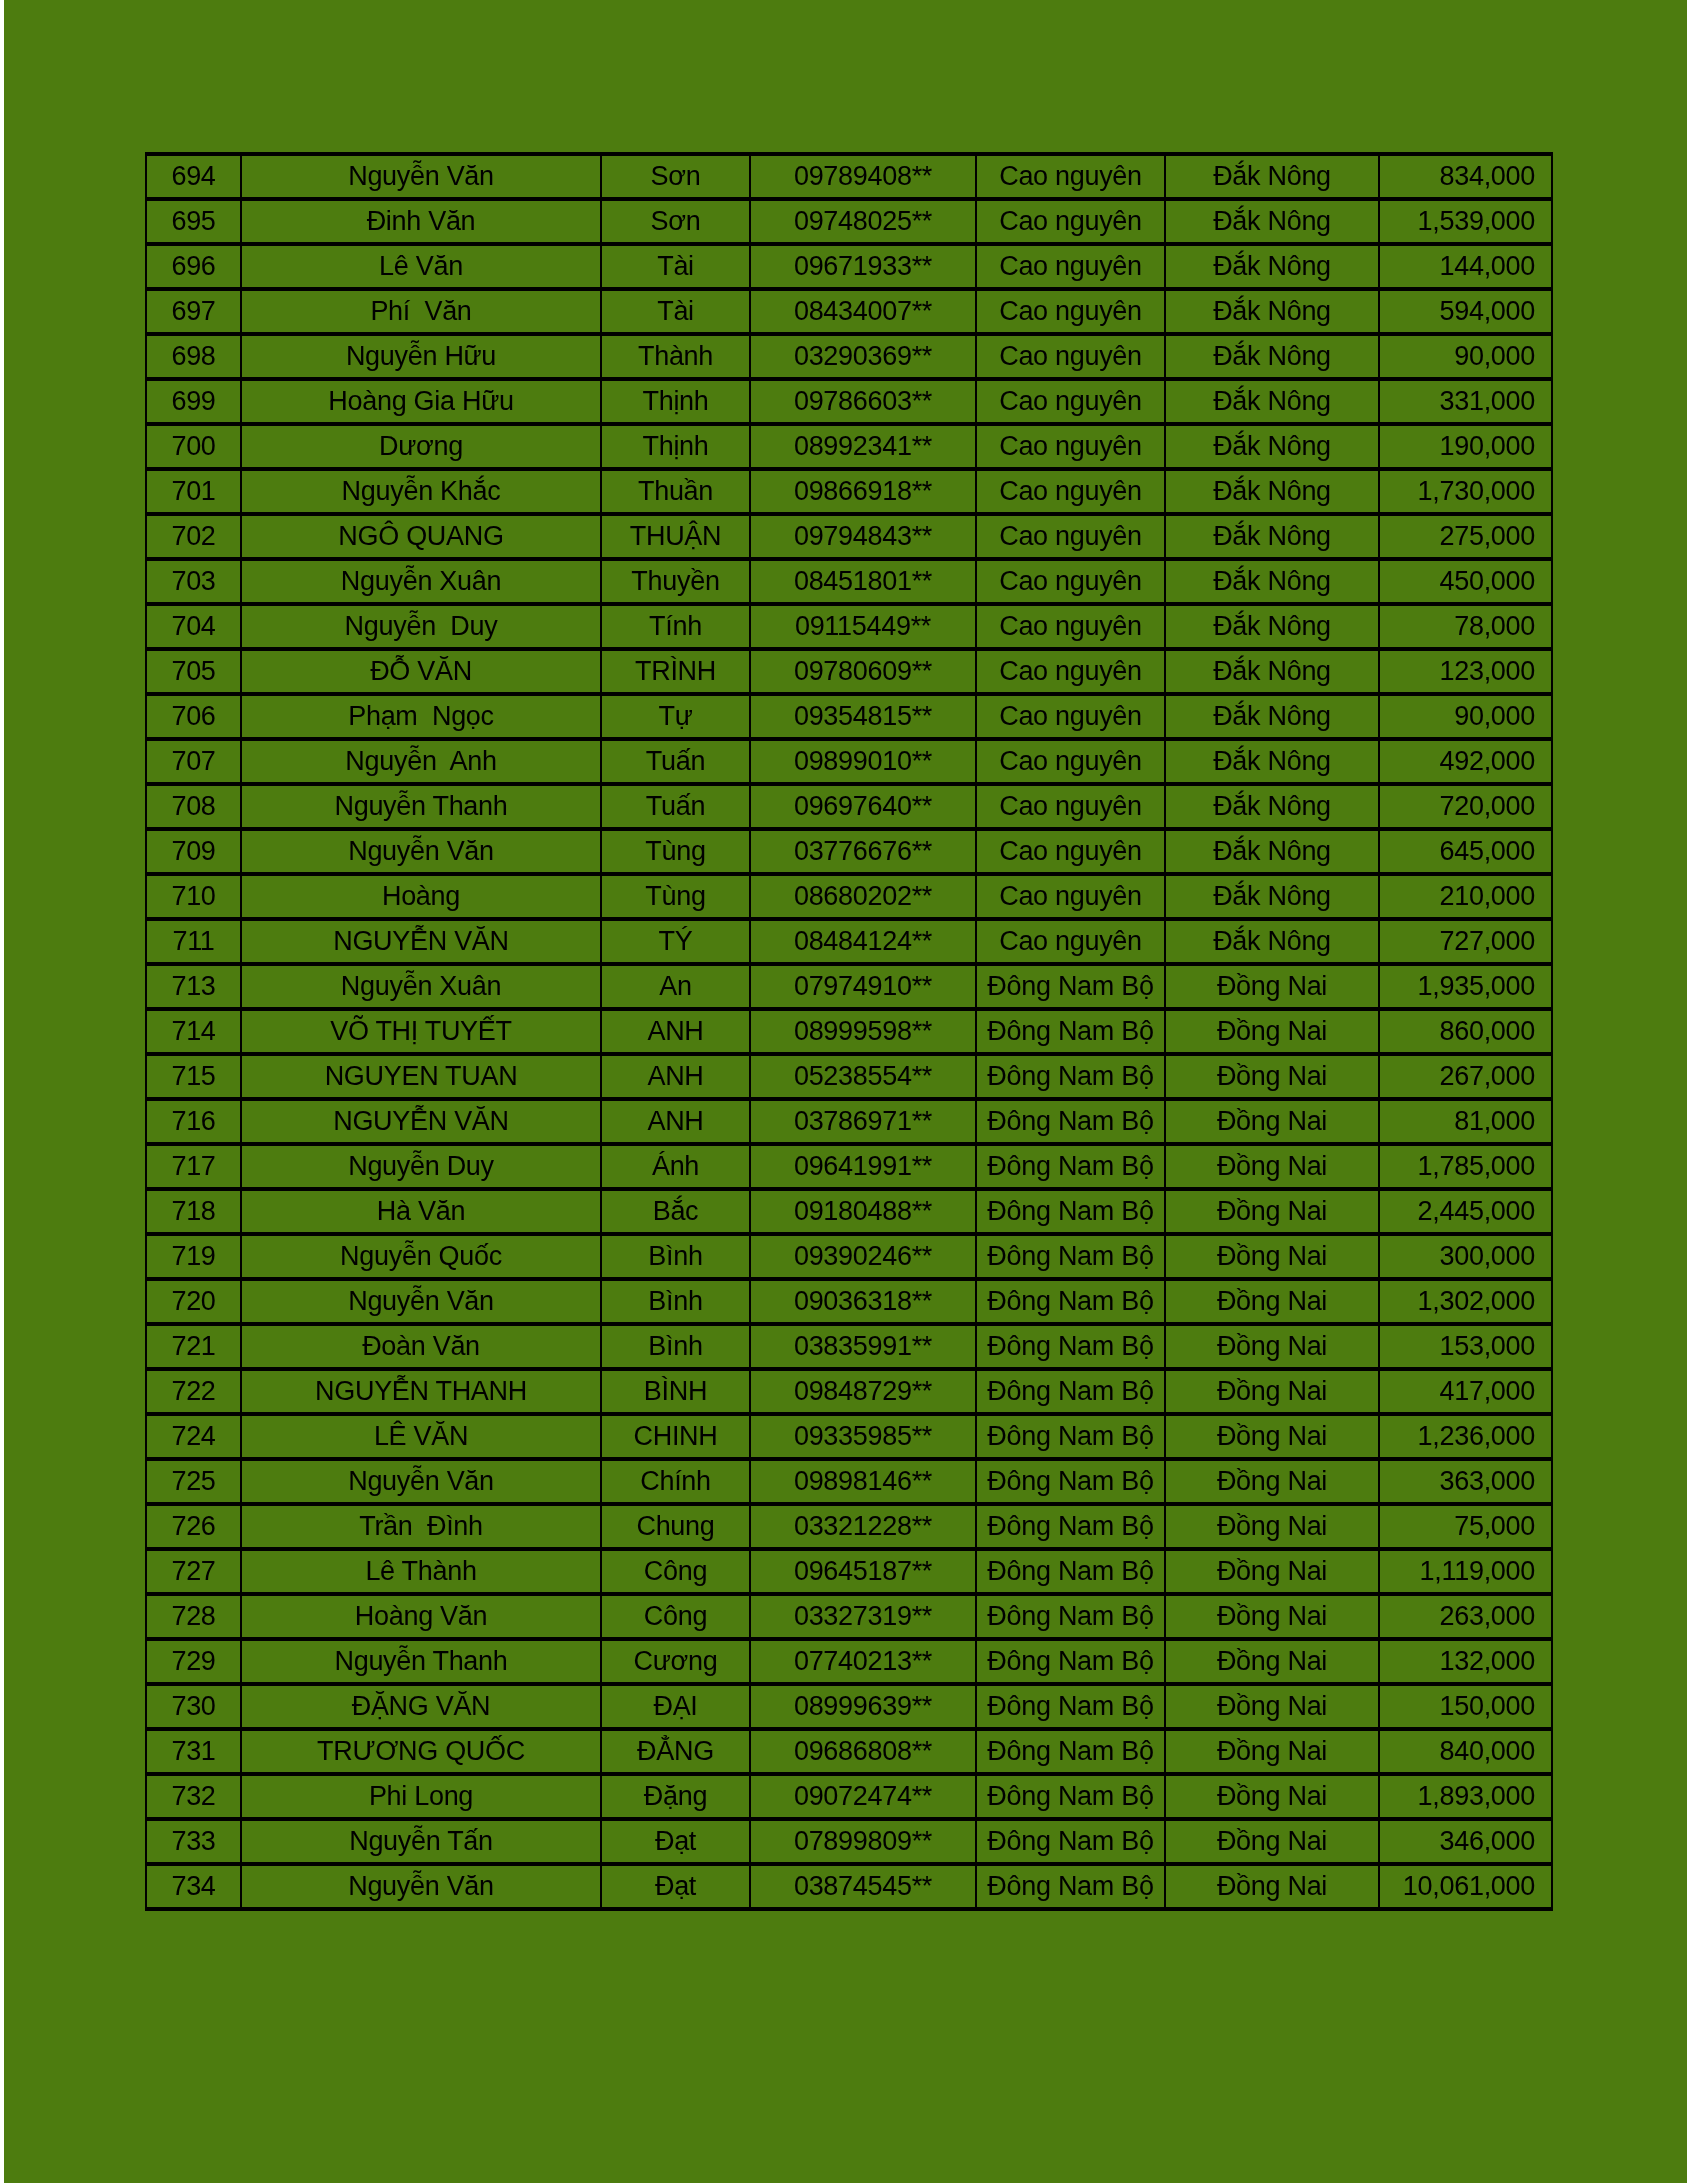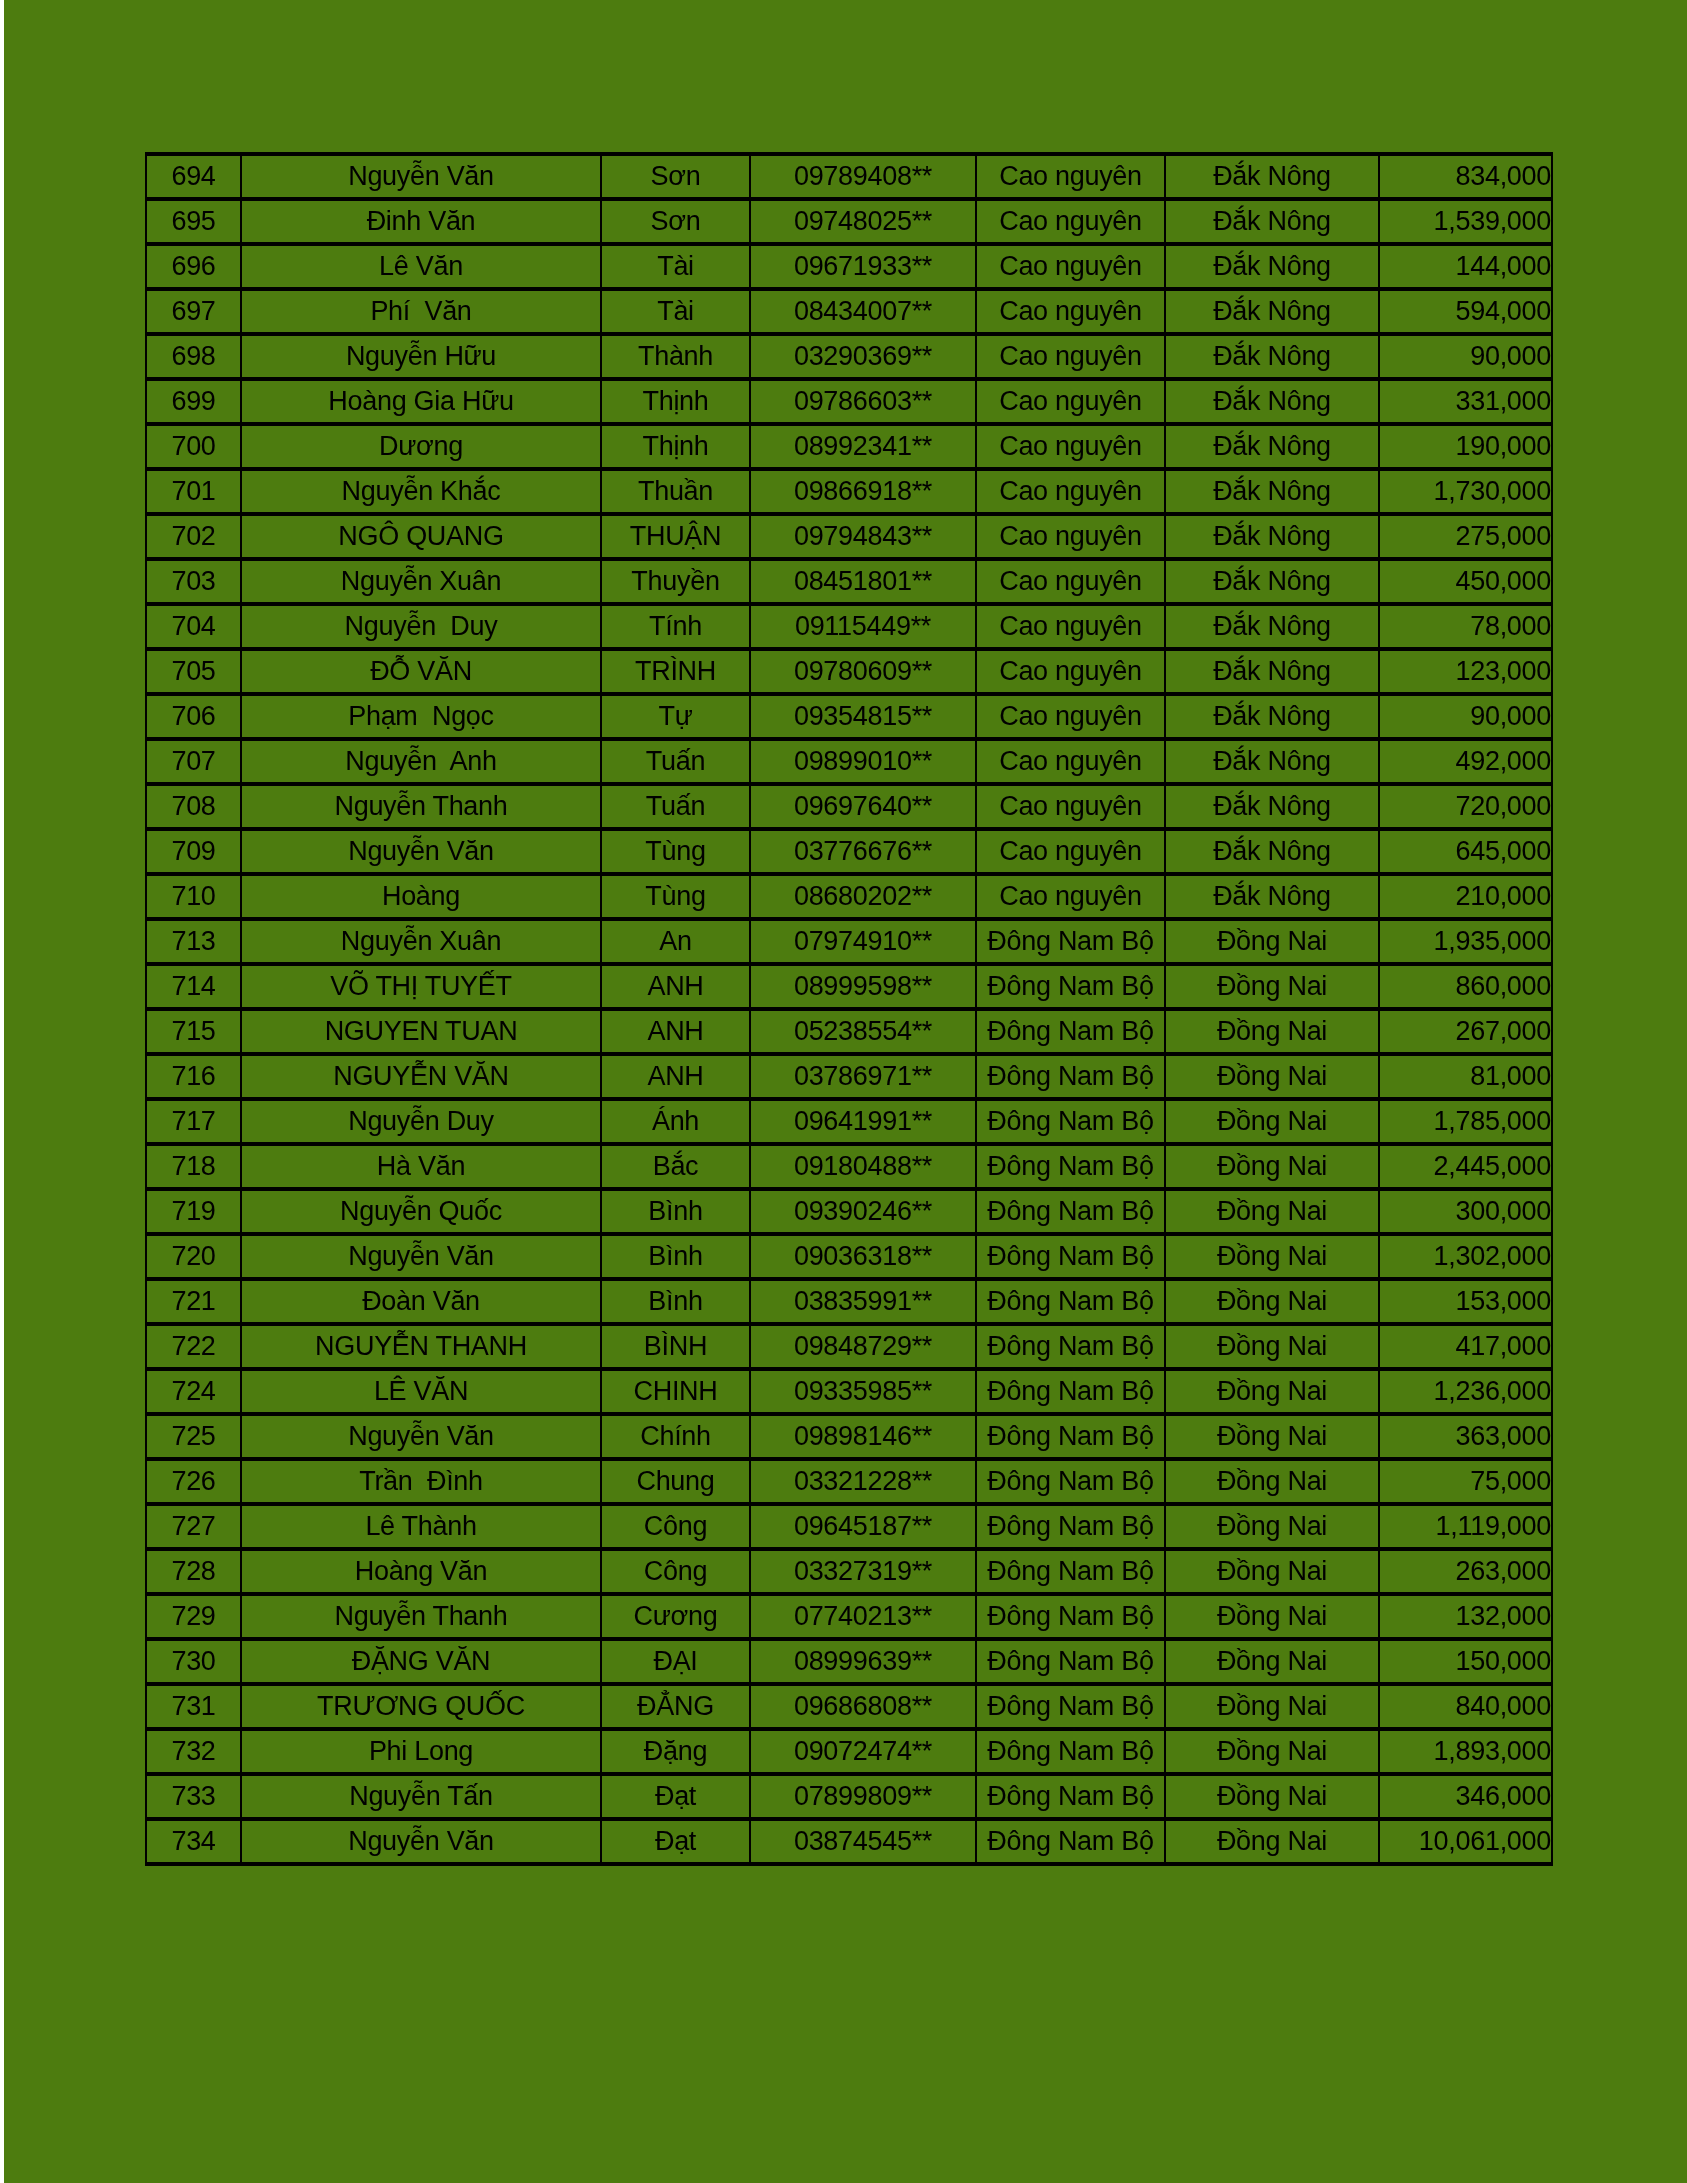"834,000" table.grid td.c-amount { padding-right: none -> 16px }
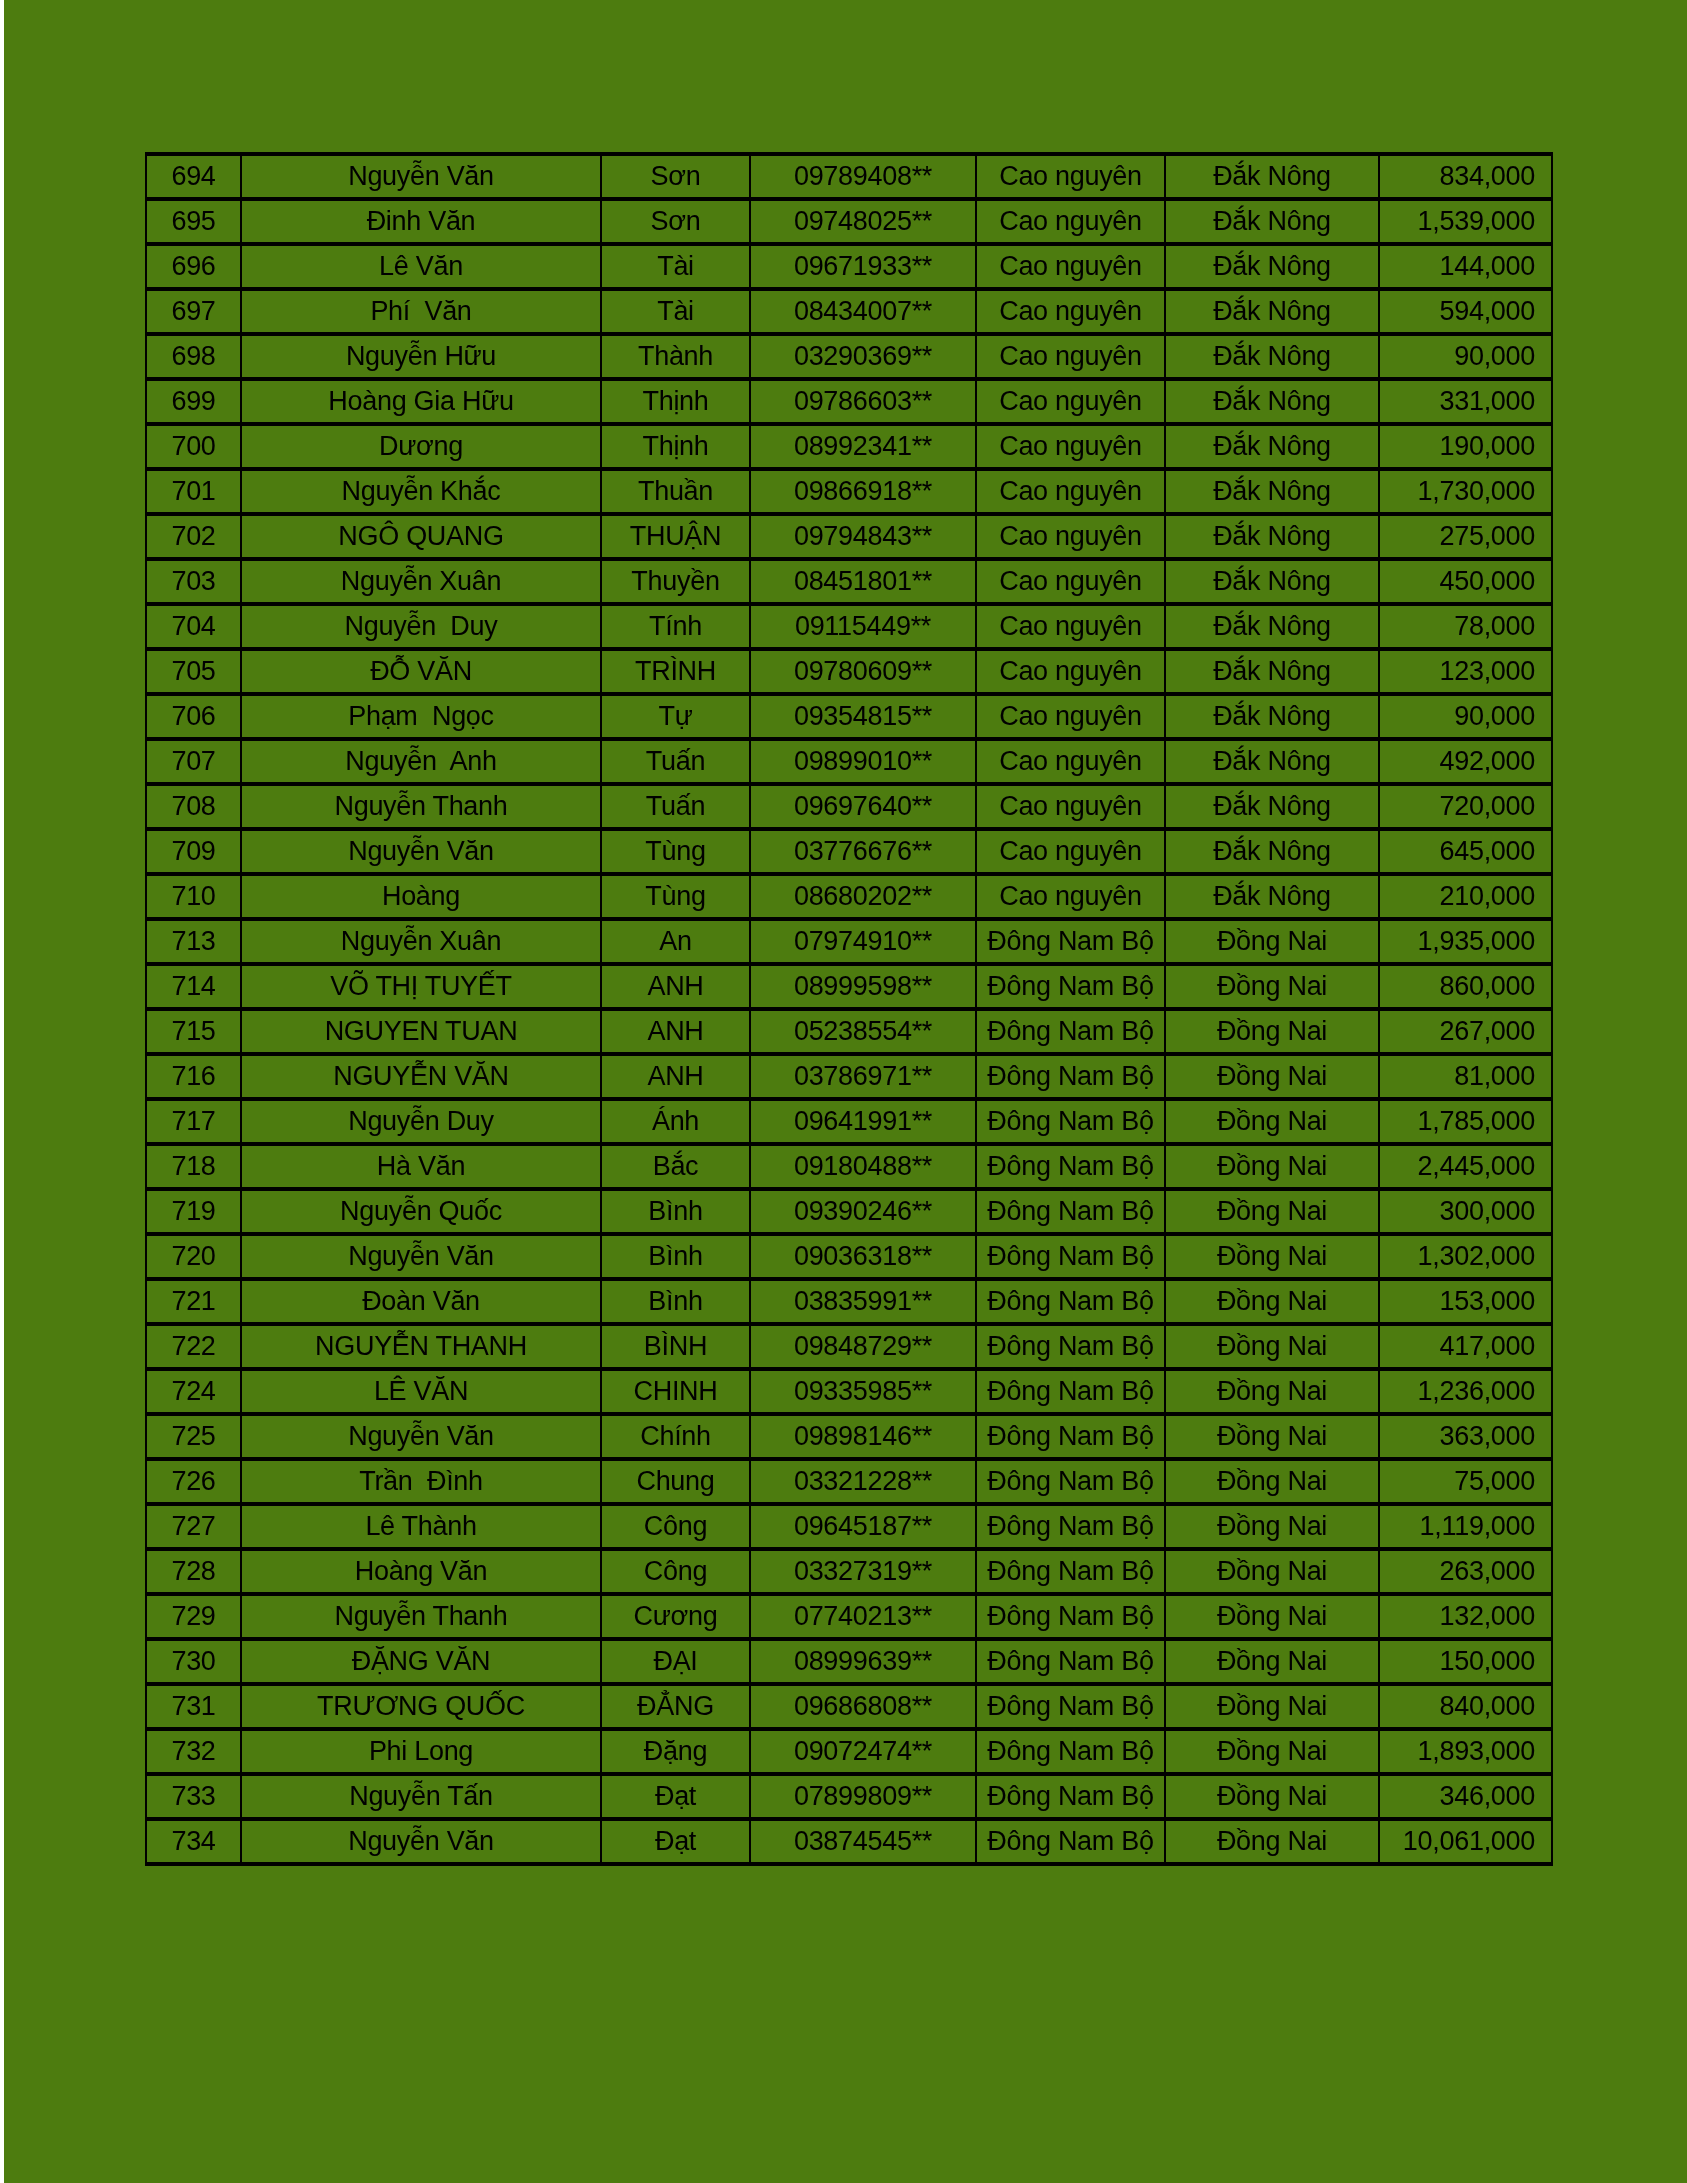"711" tr { html: none -> <tr> <td>711</td> <td>NGUYỄN VĂN</td> <td>TÝ</td> <td>08484124**</td> <td>Cao nguyên</td> <td>Đắk Nông</td> <td>727,000</td> </tr> }
